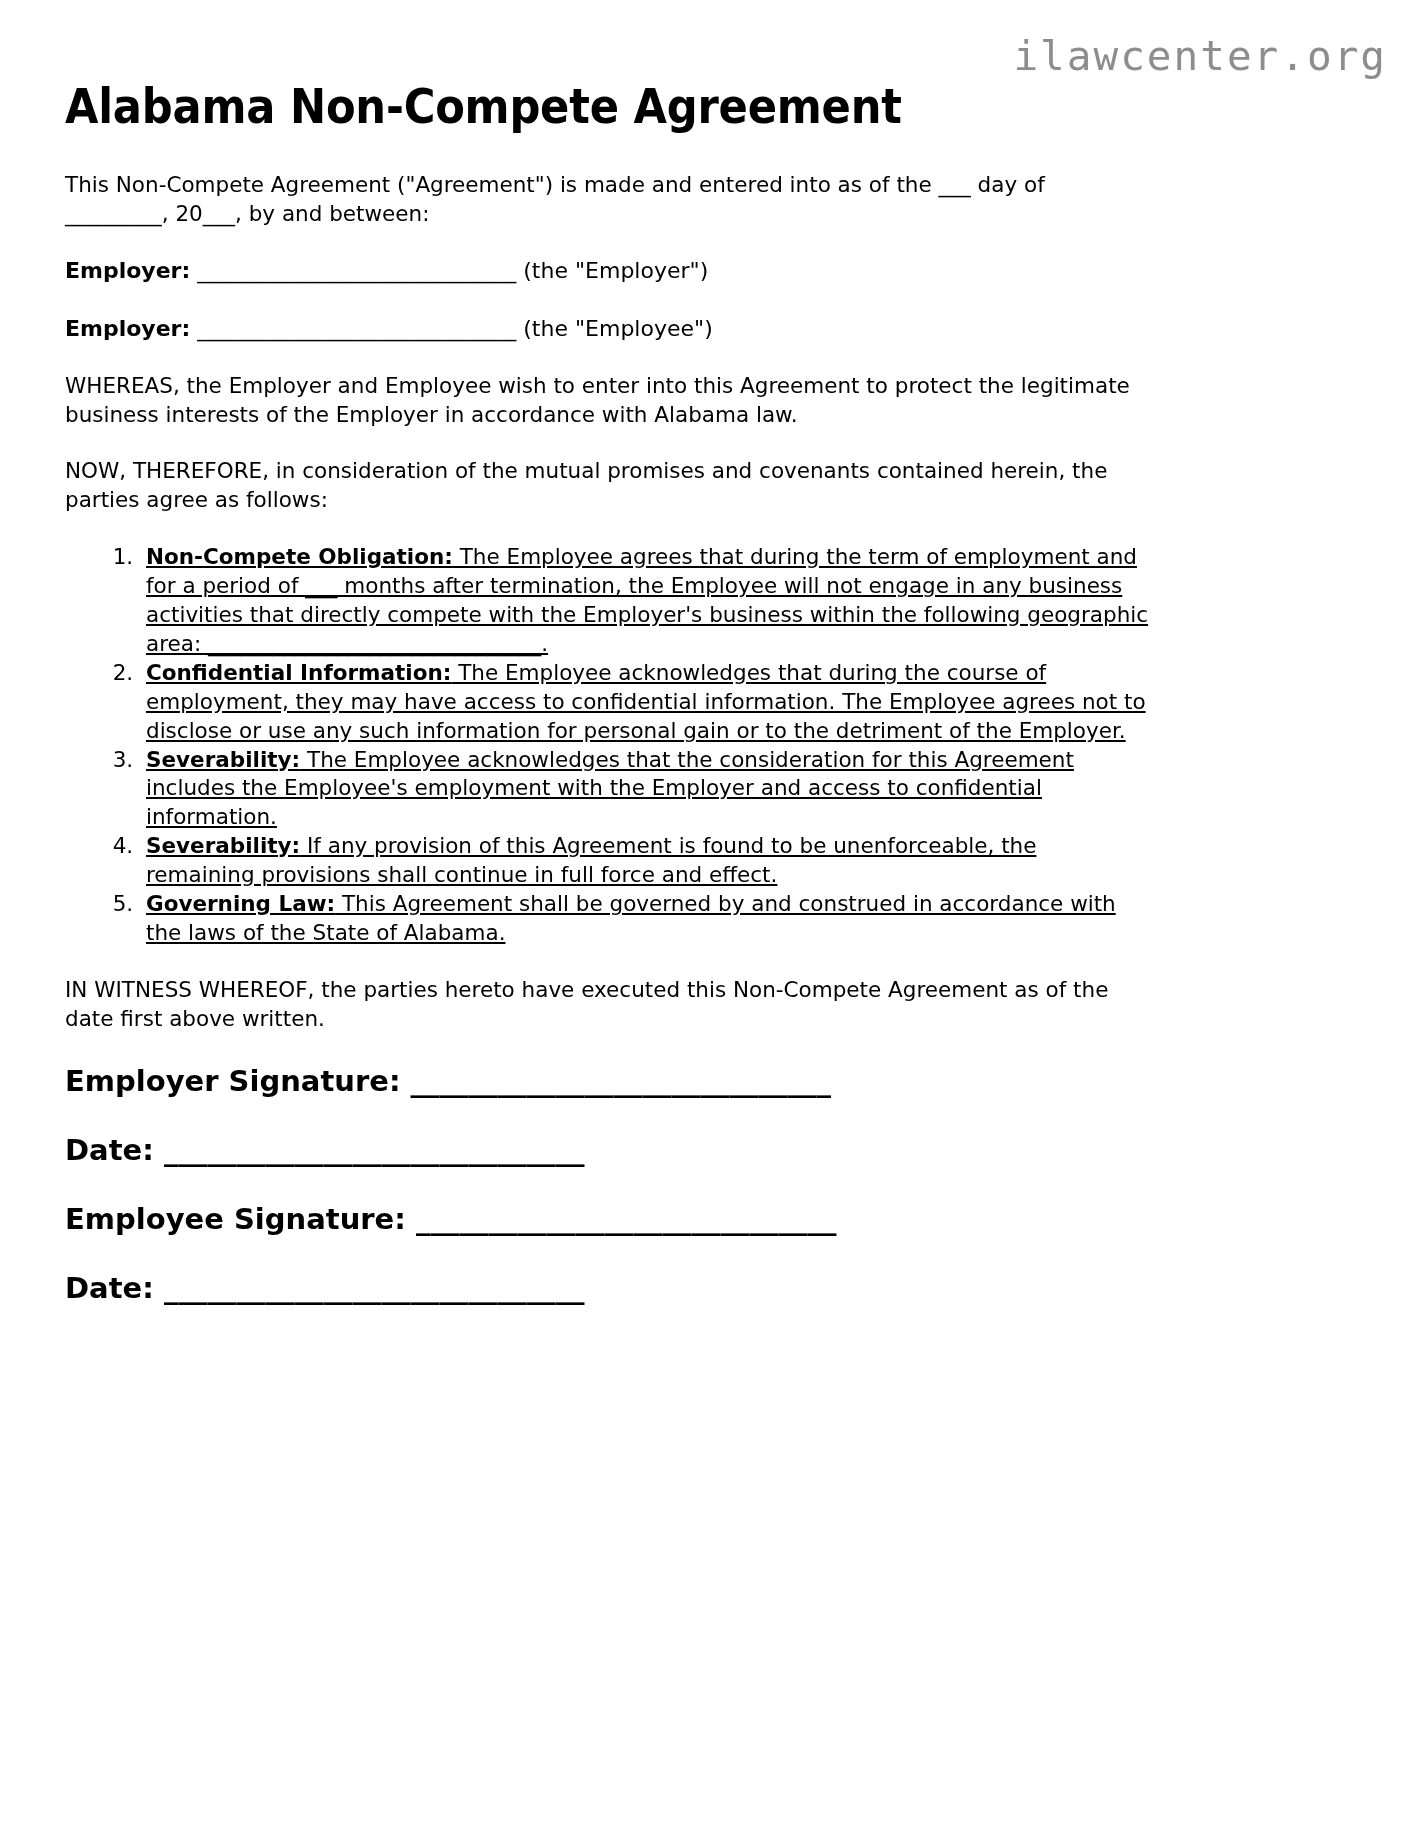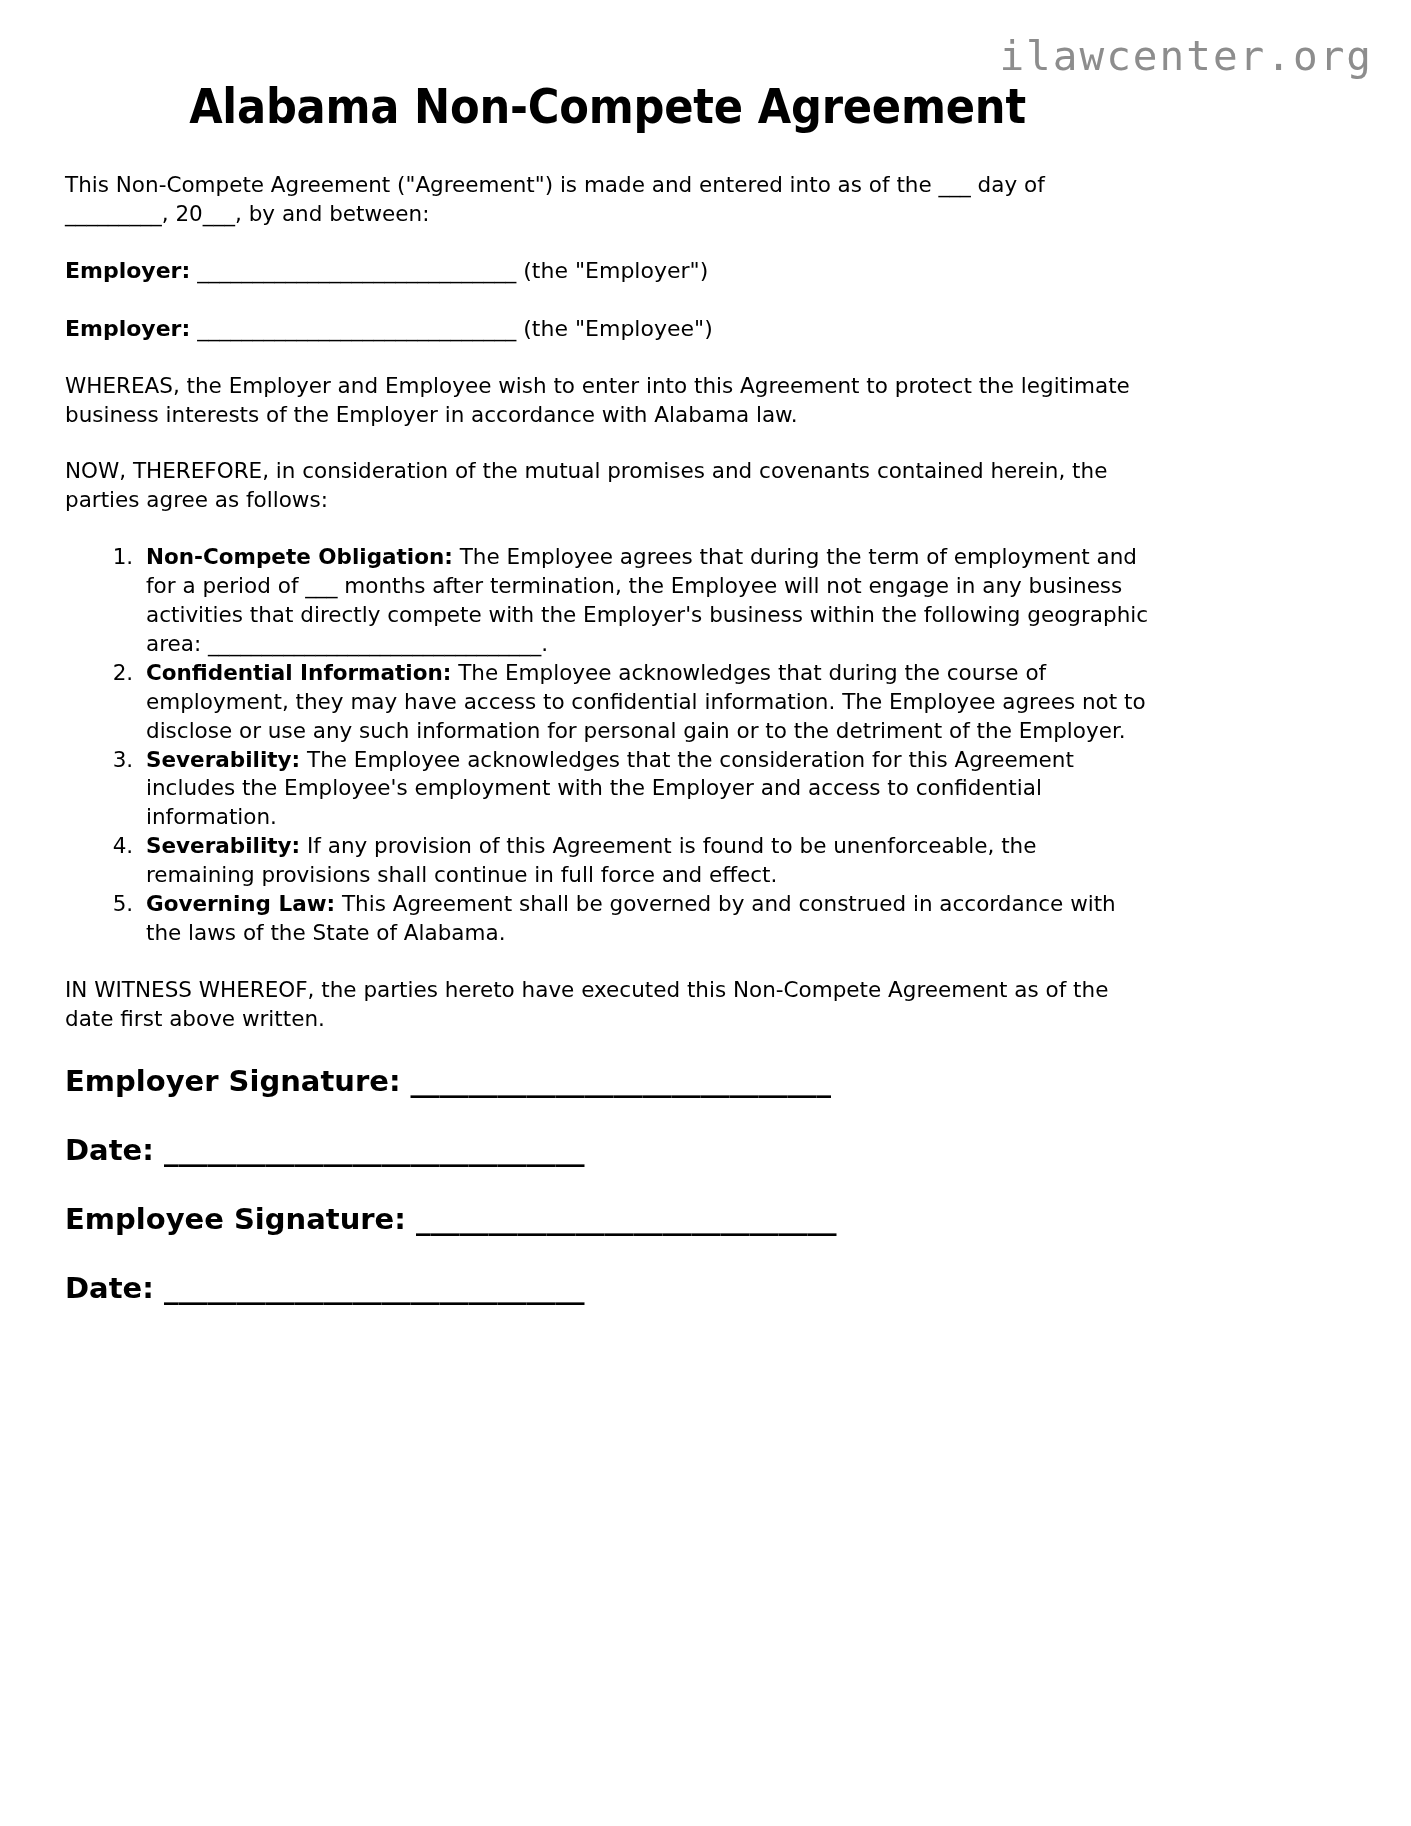"ilawcenter.org" .watermark { right: 38px -> 24px }
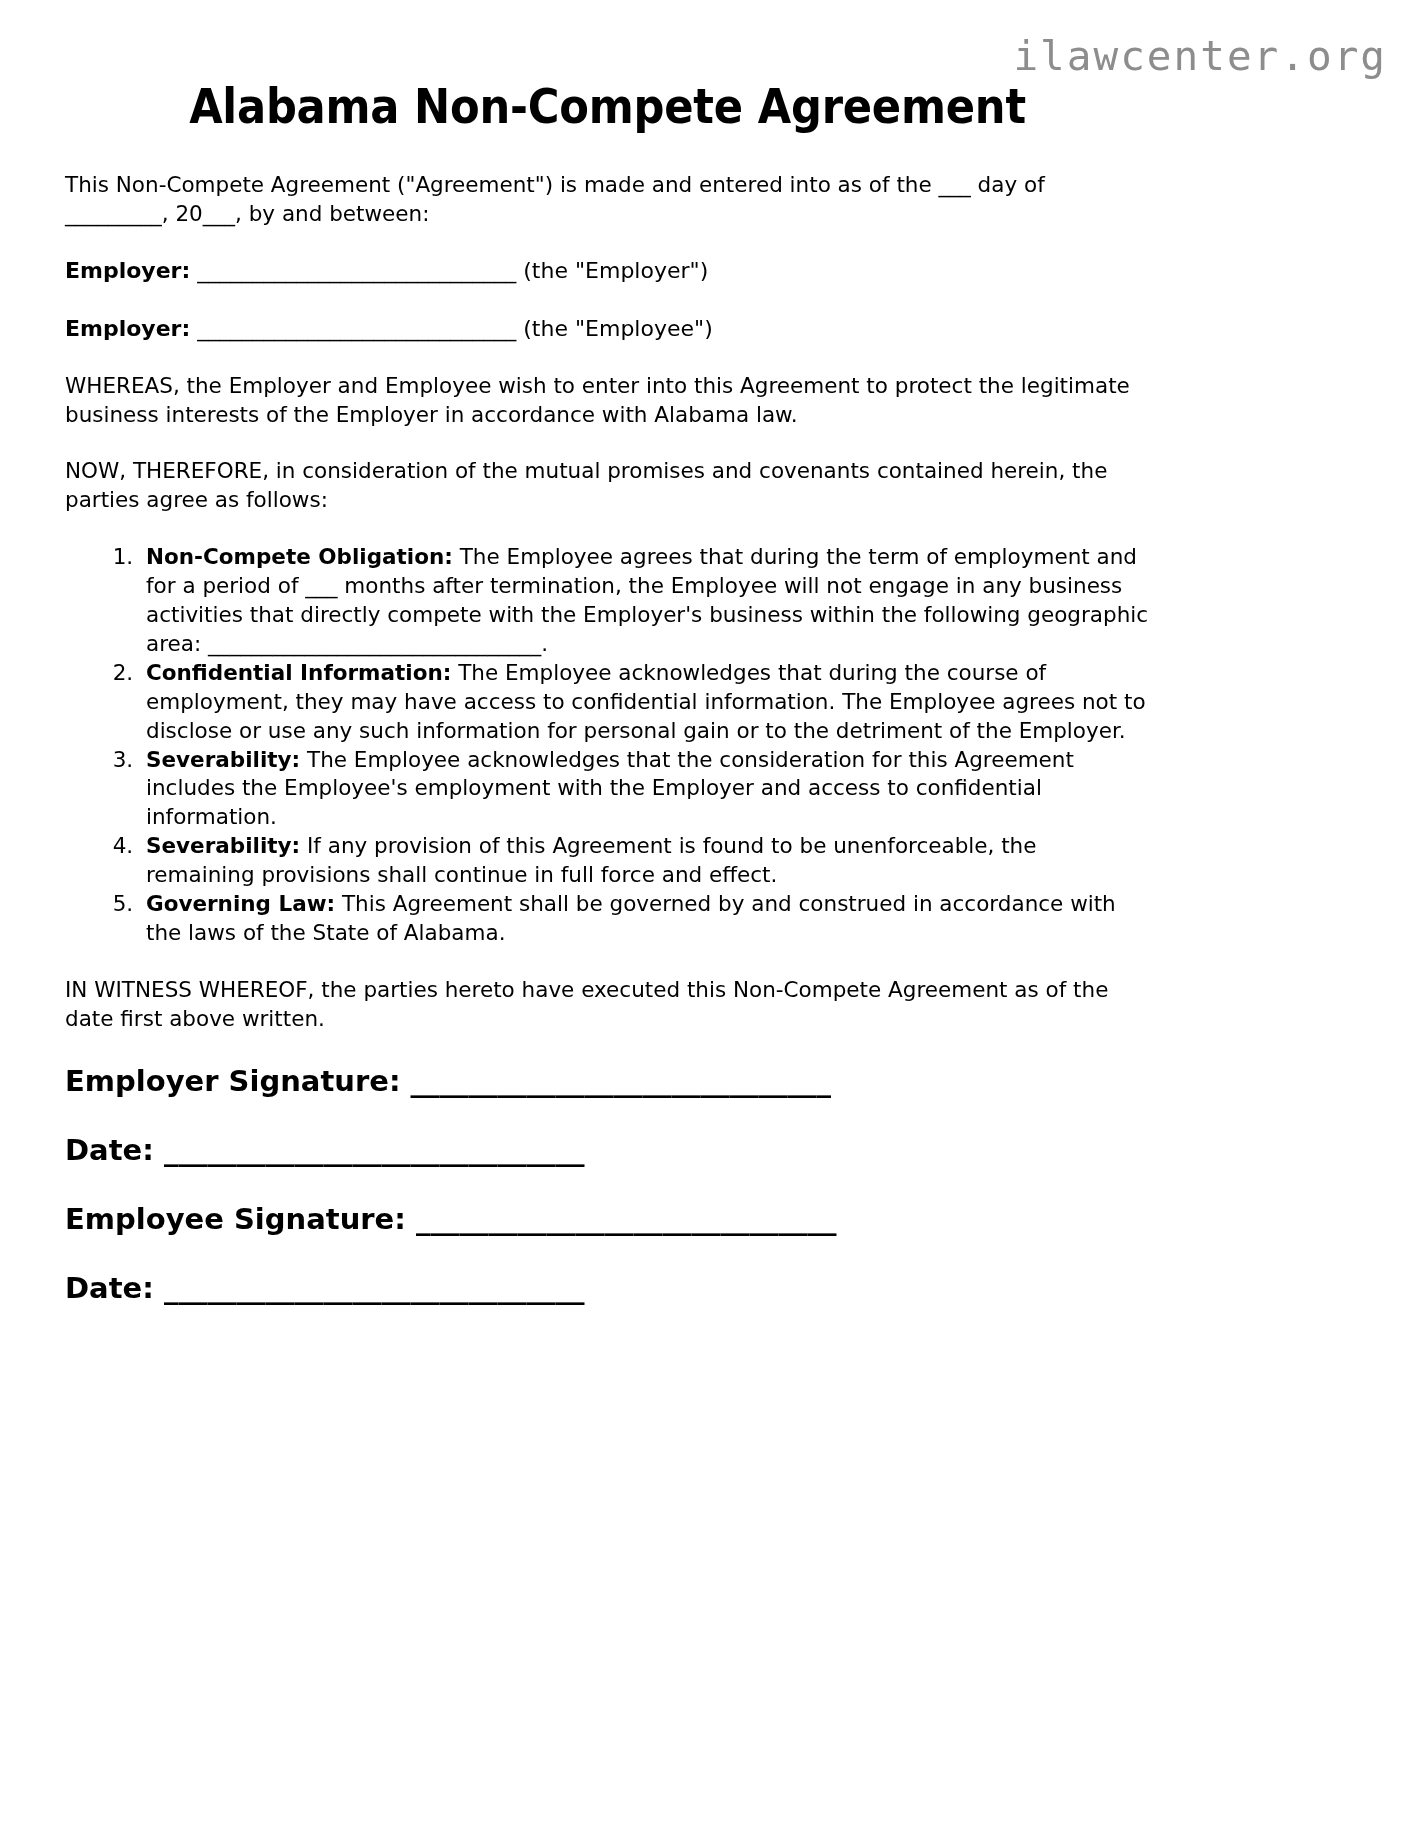"Alabama Non-Compete Agreement" h1.doc-title { text-align: center -> none }
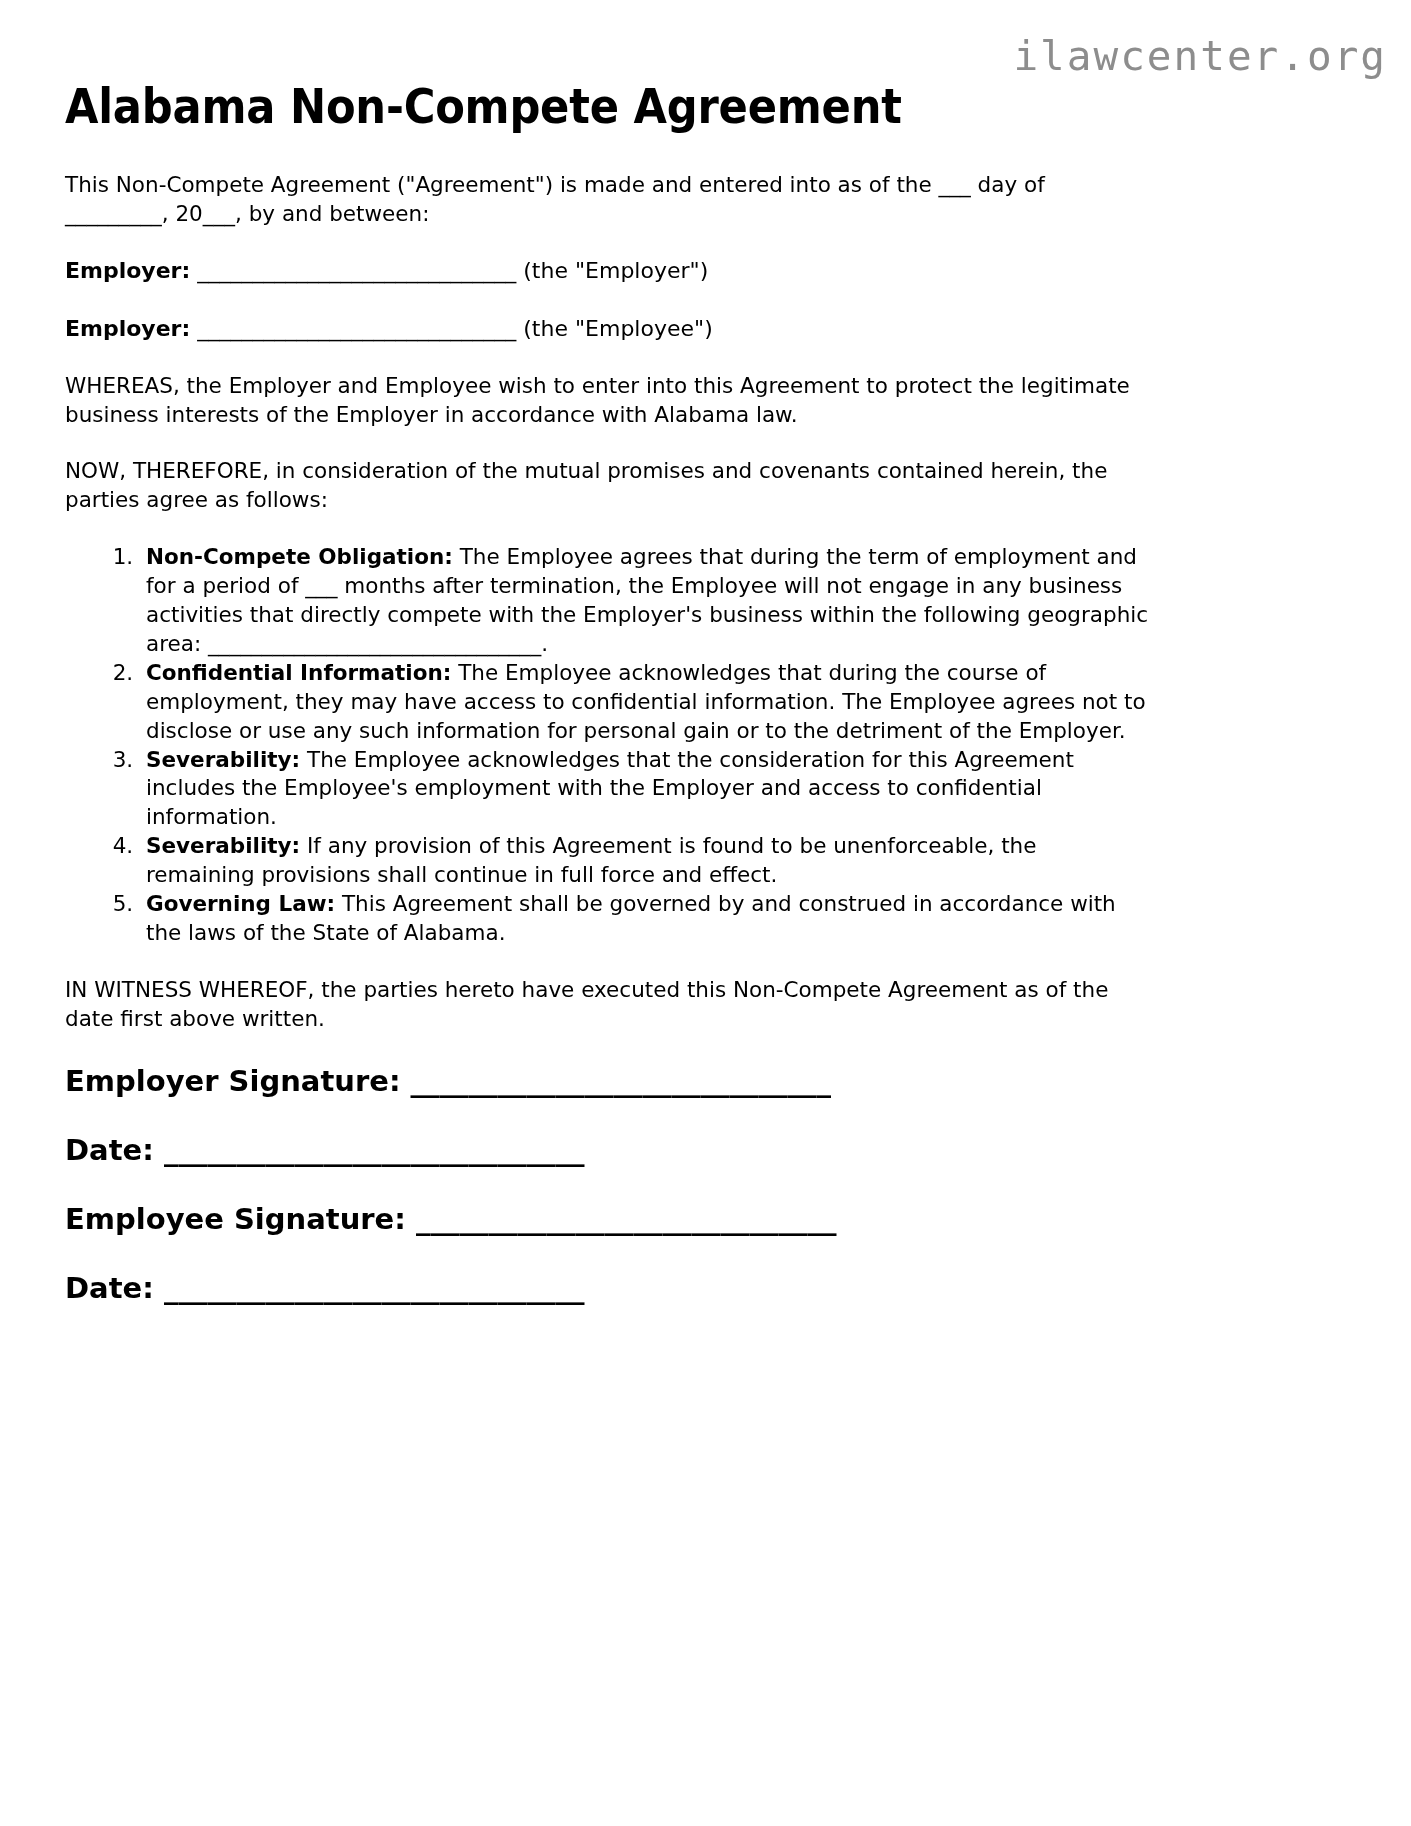"Non-Compete Obligation: The Employee" ol.terms > li { text-decoration: none -> underline }
